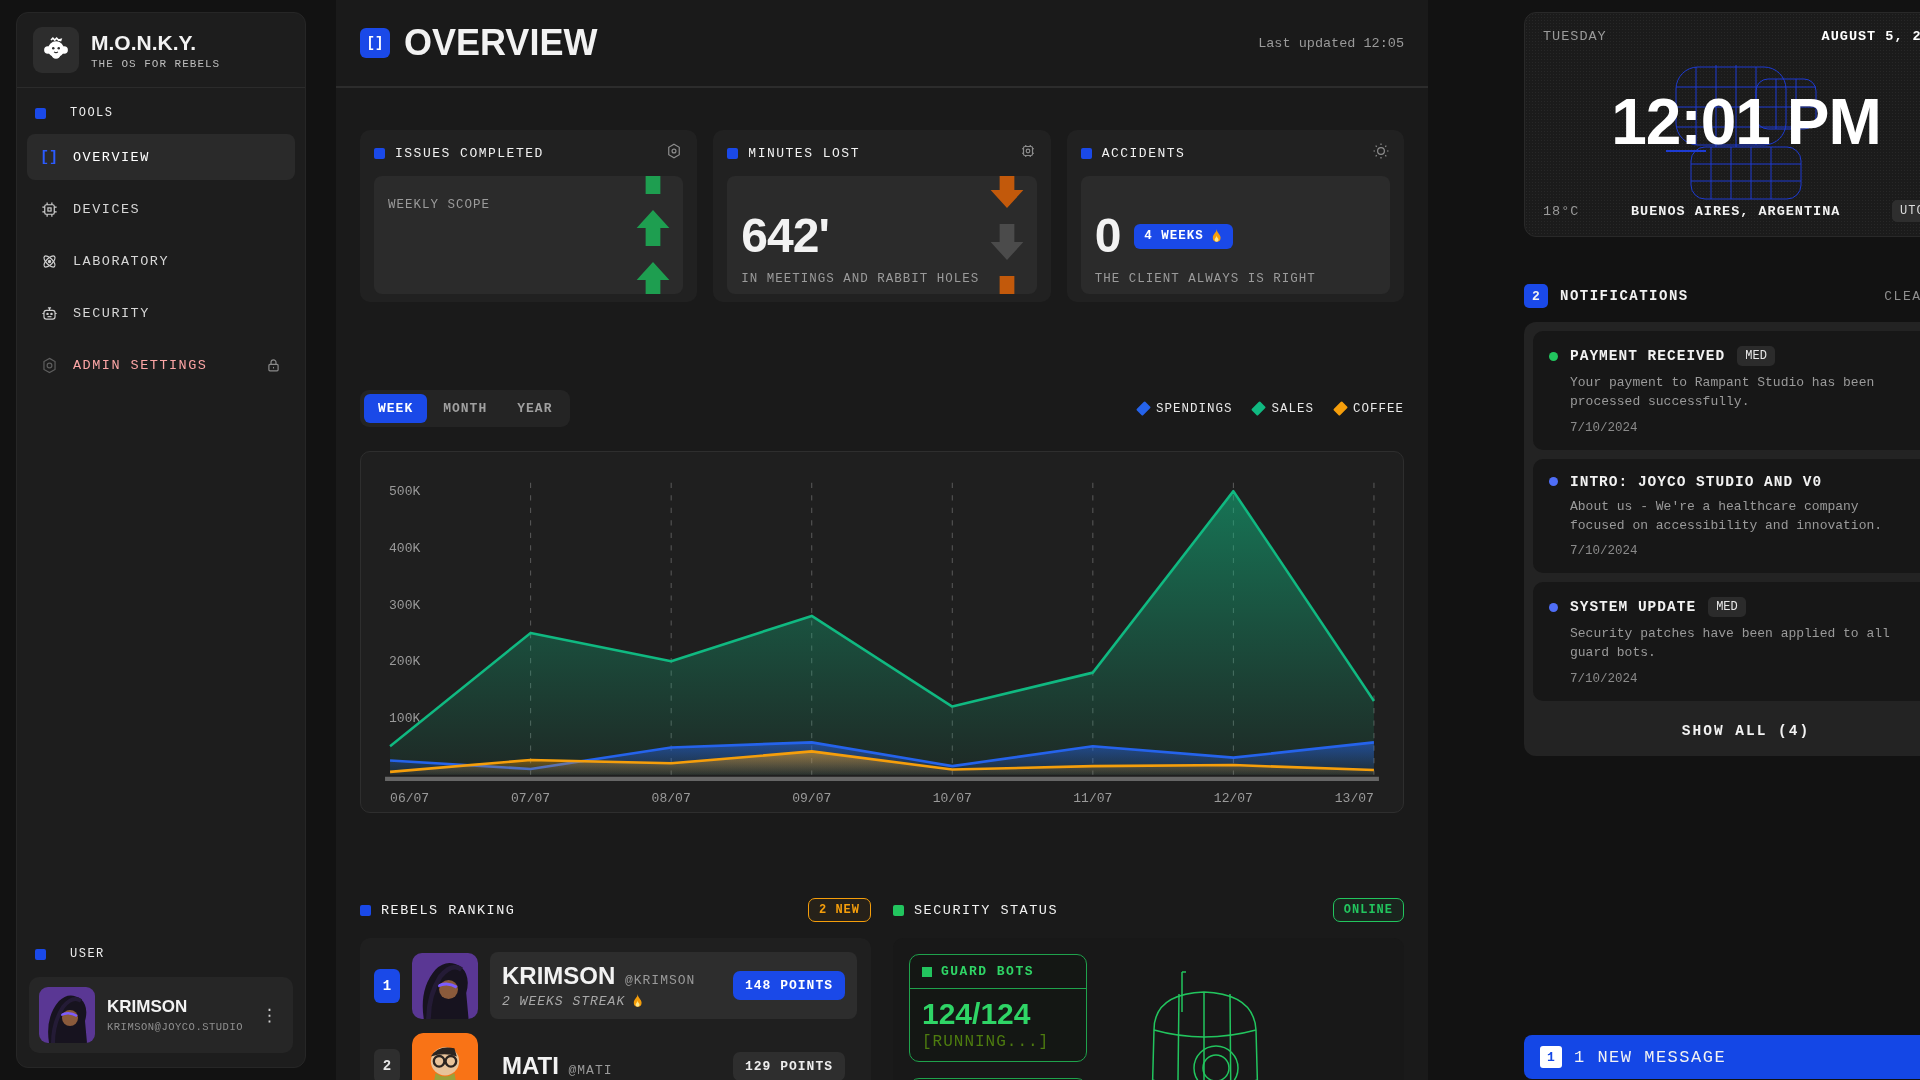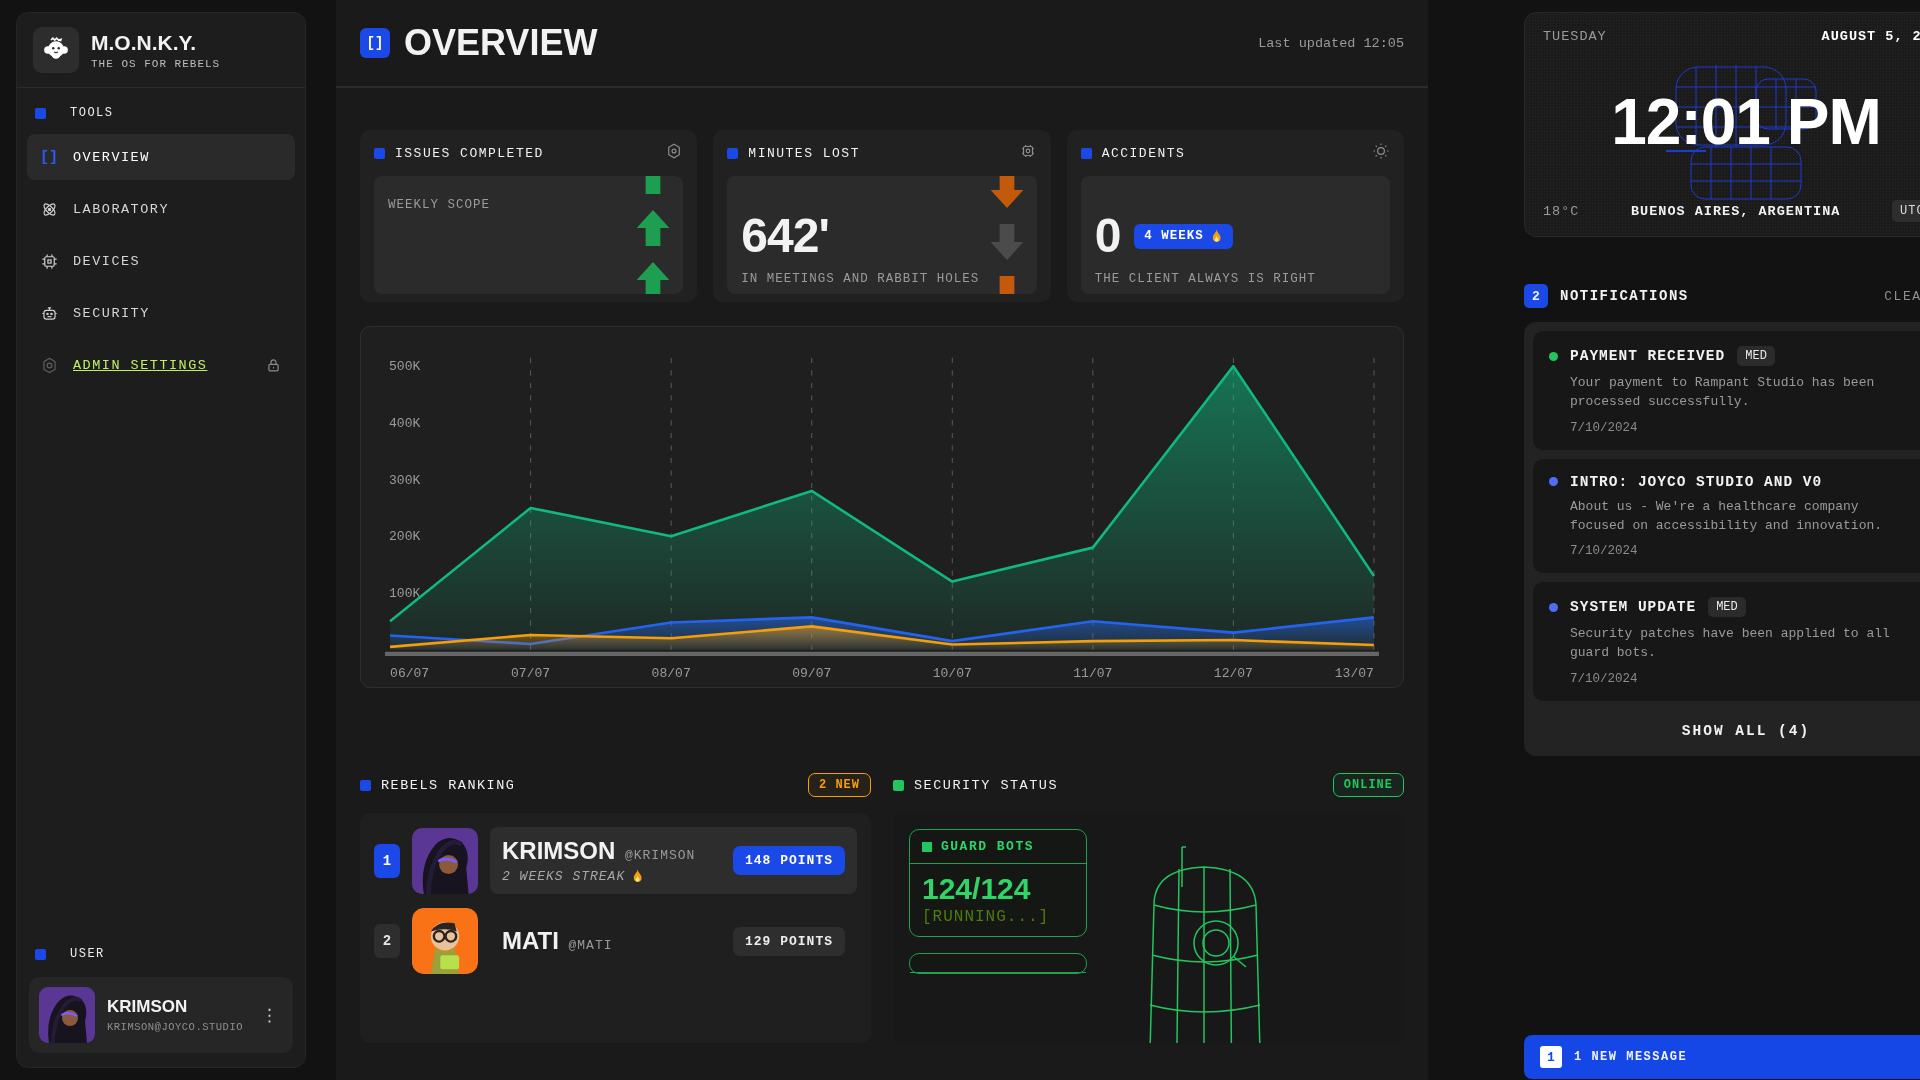"LABORATORY" div.nav-item { order: before "DEVICES" -> after "DEVICES" }
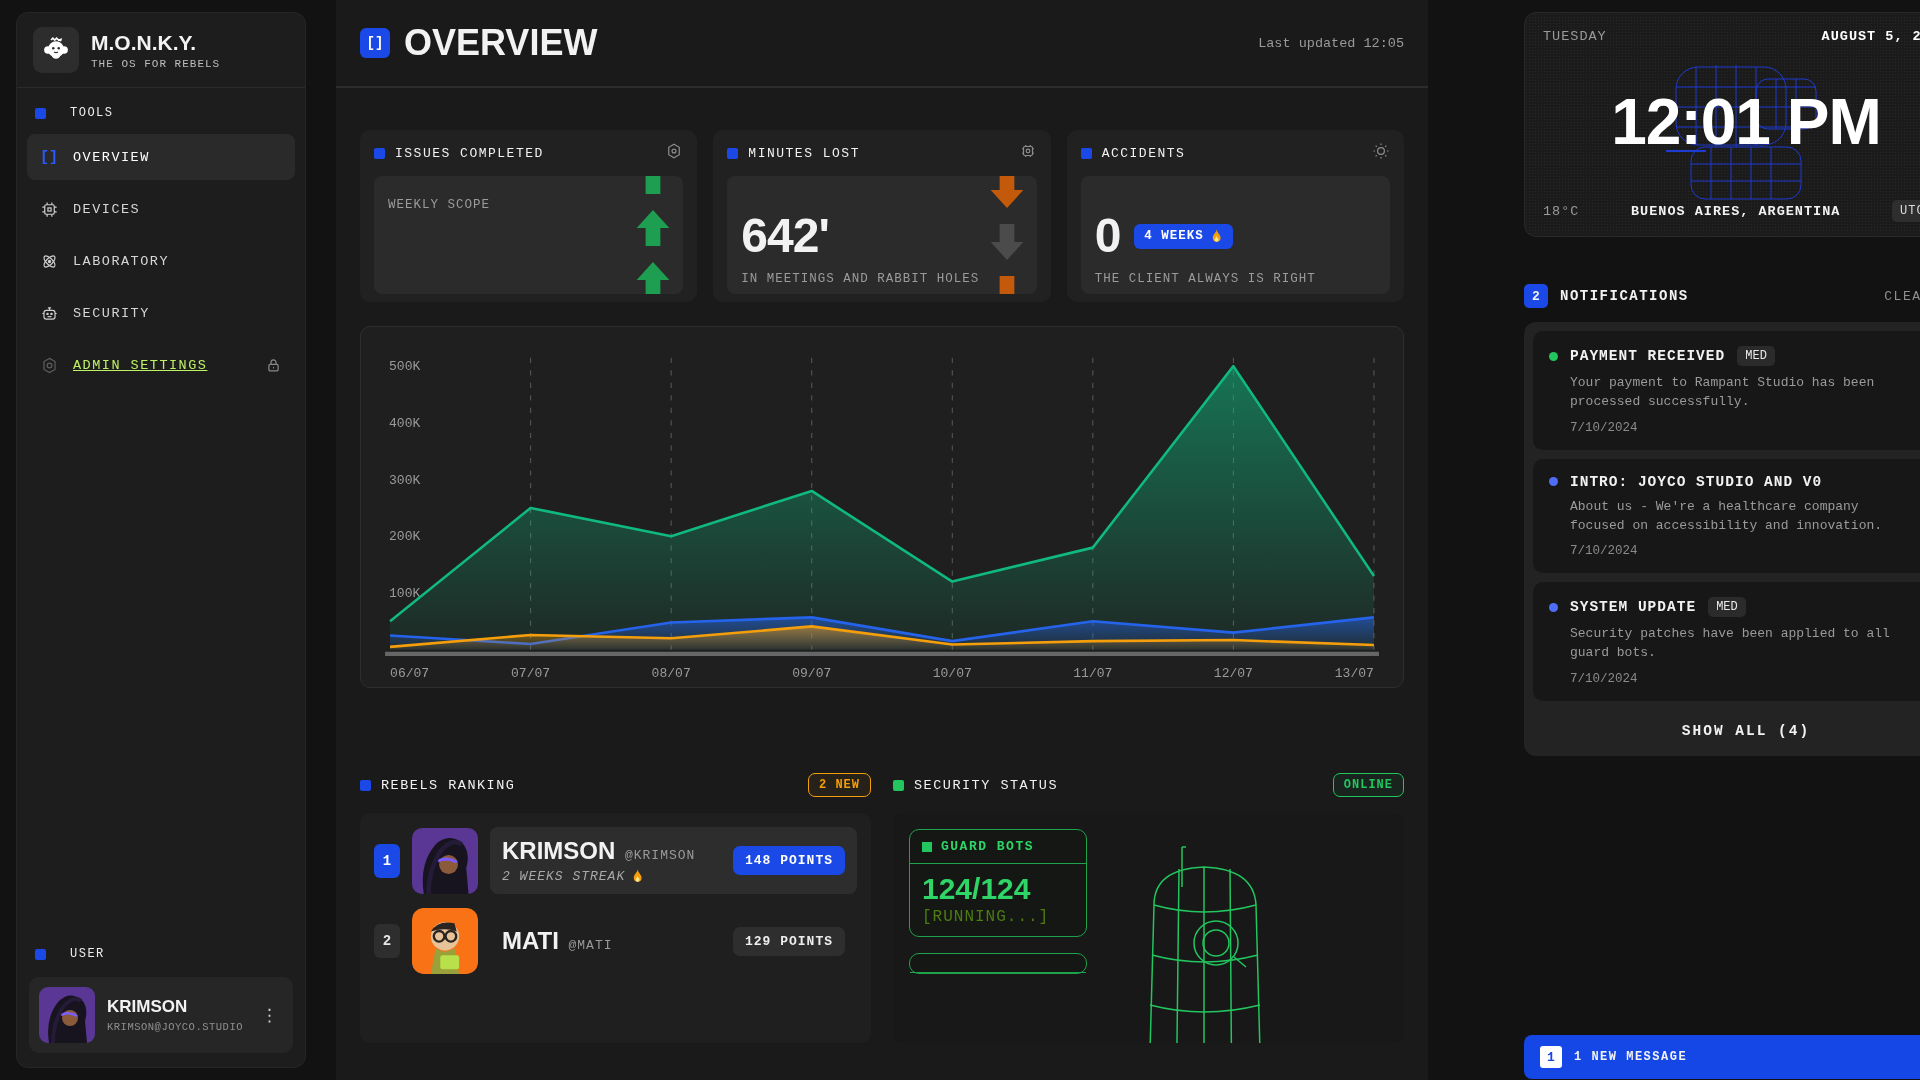"ADMIN SETTINGS" .nav-item.disabled { color: #bef264 -> #fca5a5; text-decoration: underline -> none }
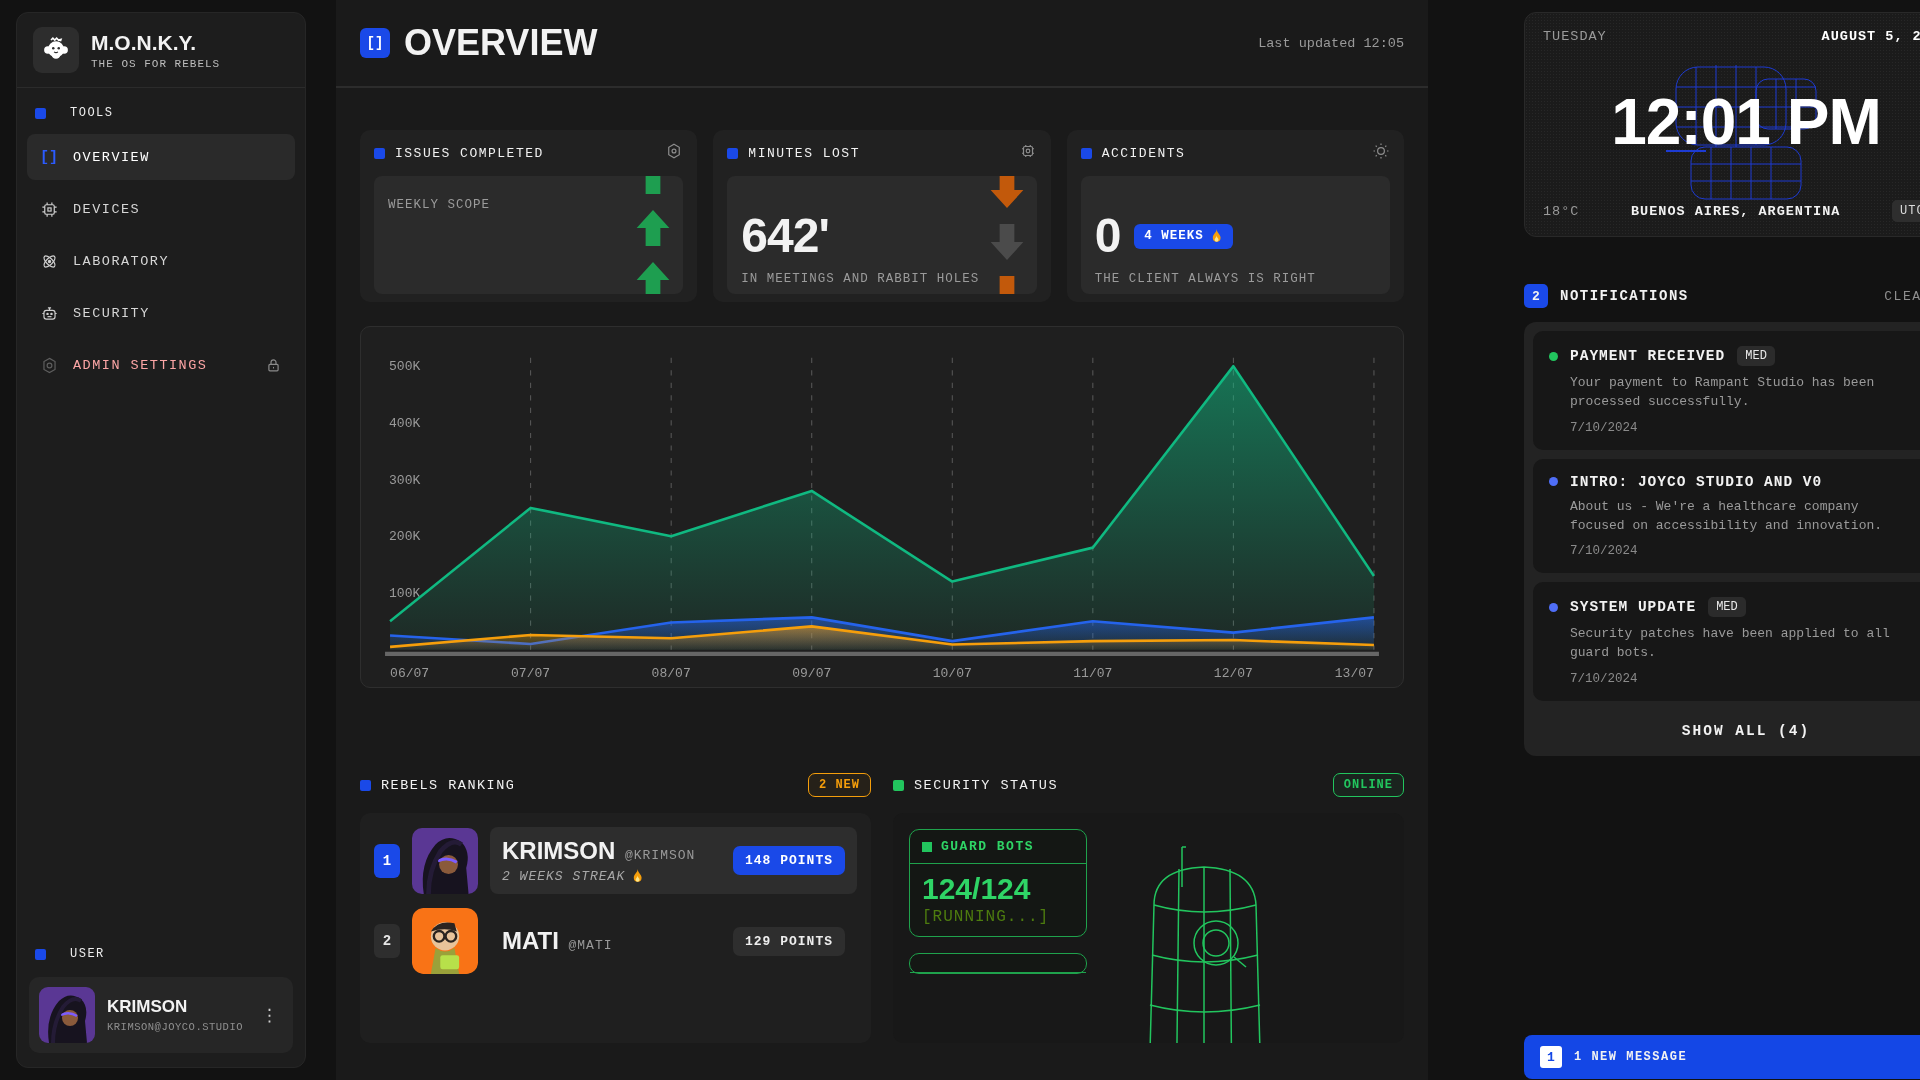"WEEK" div.tabs-row { html: none -> <div> <div> <div>WEEK</div> <div>MONTH</div> <div>YEAR</div> </div> <div> <div> <span></span> <span>SPENDINGS</span> </div> <div> <span></span> <span>SALES</span> </div> <div> <span></span> <span>COFFEE</span> </div> </div> </div> }
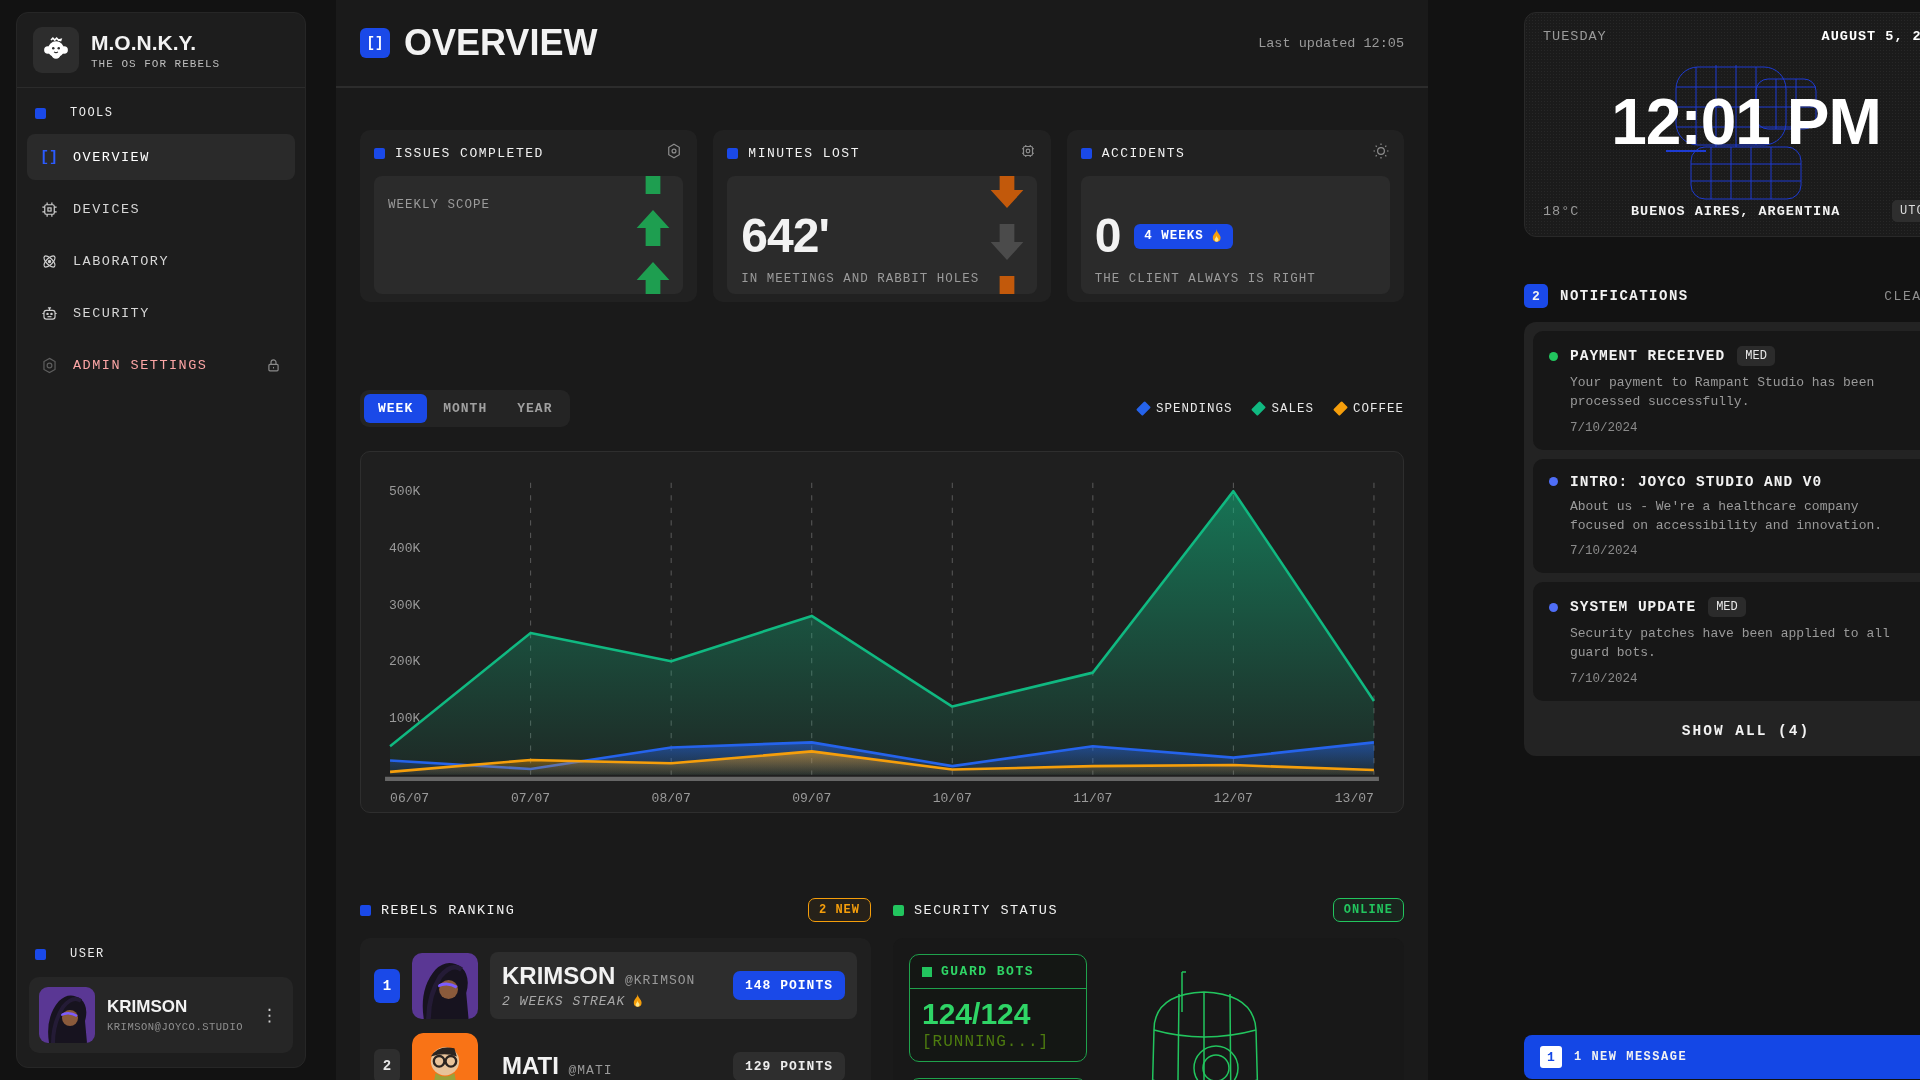"1 NEW MESSAGE" .msg-text { font-size: 12px -> 17px; font-weight: bold -> normal }
